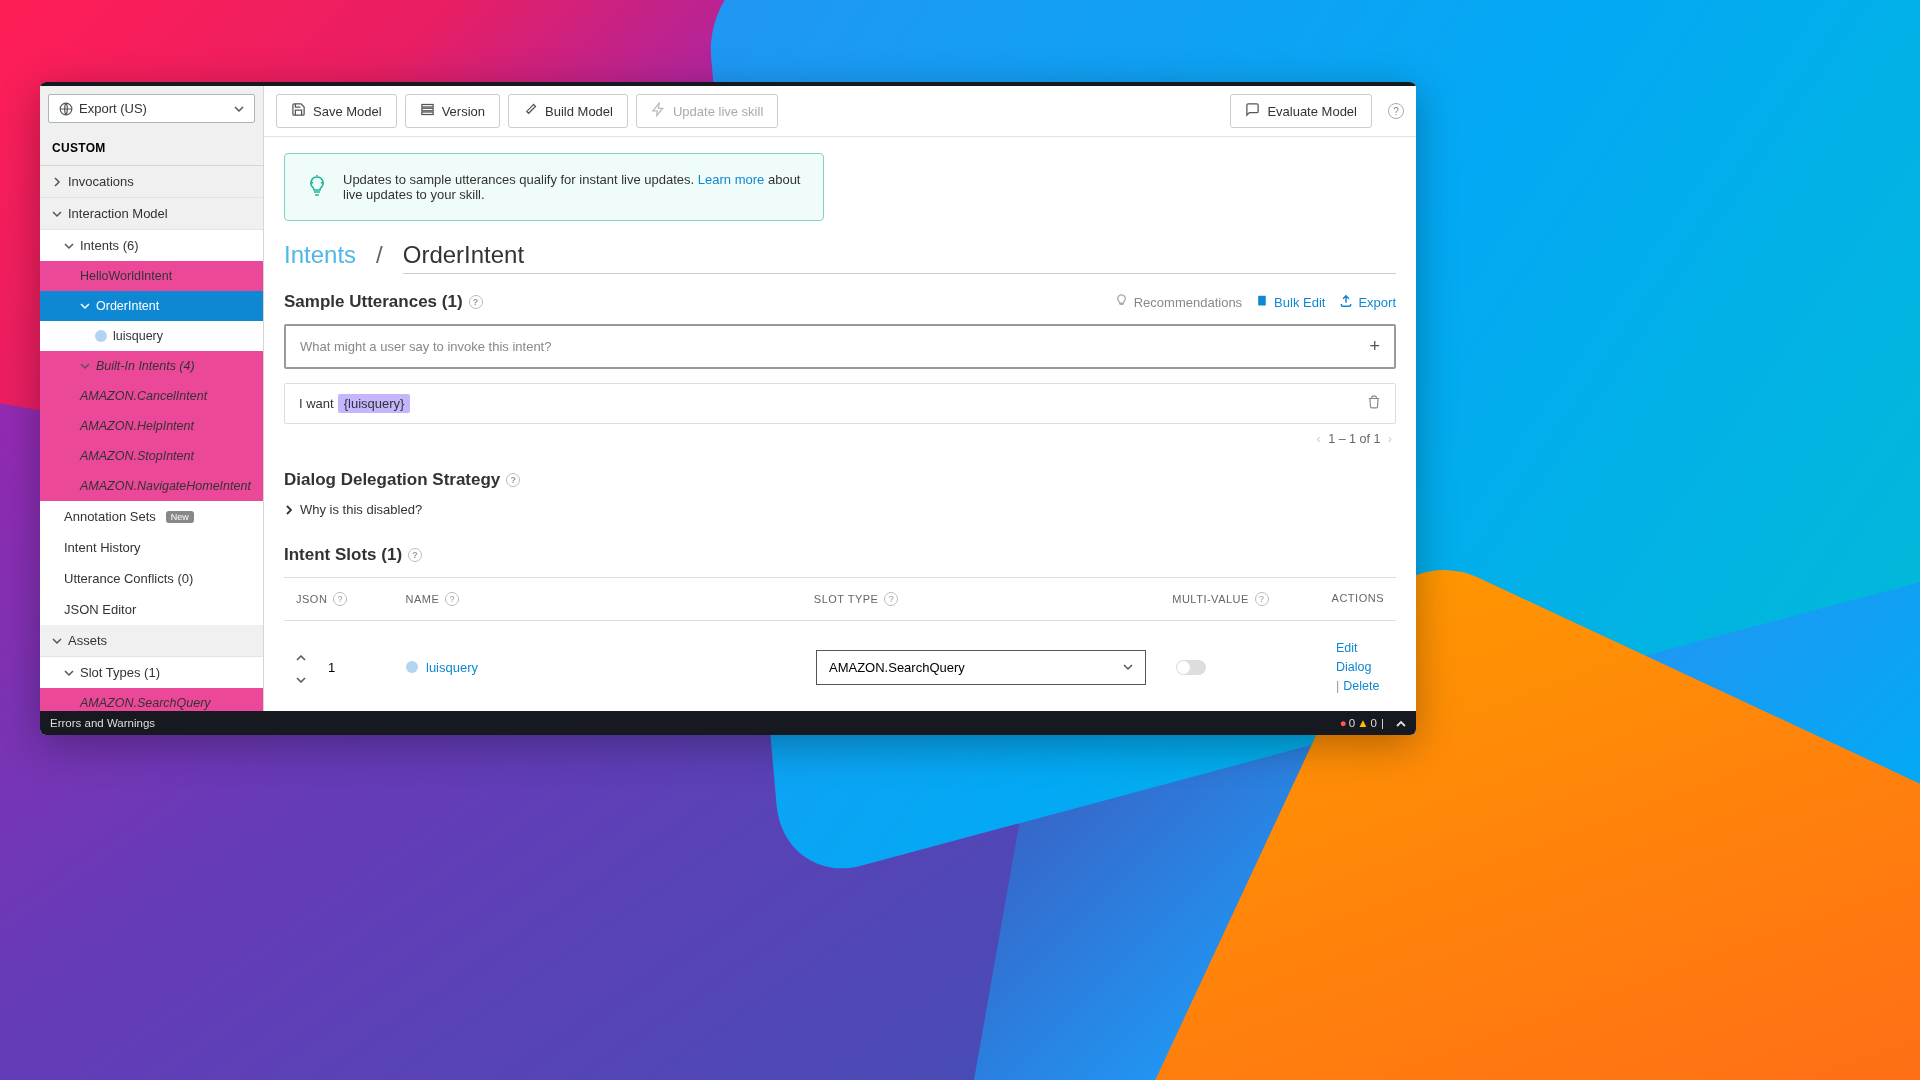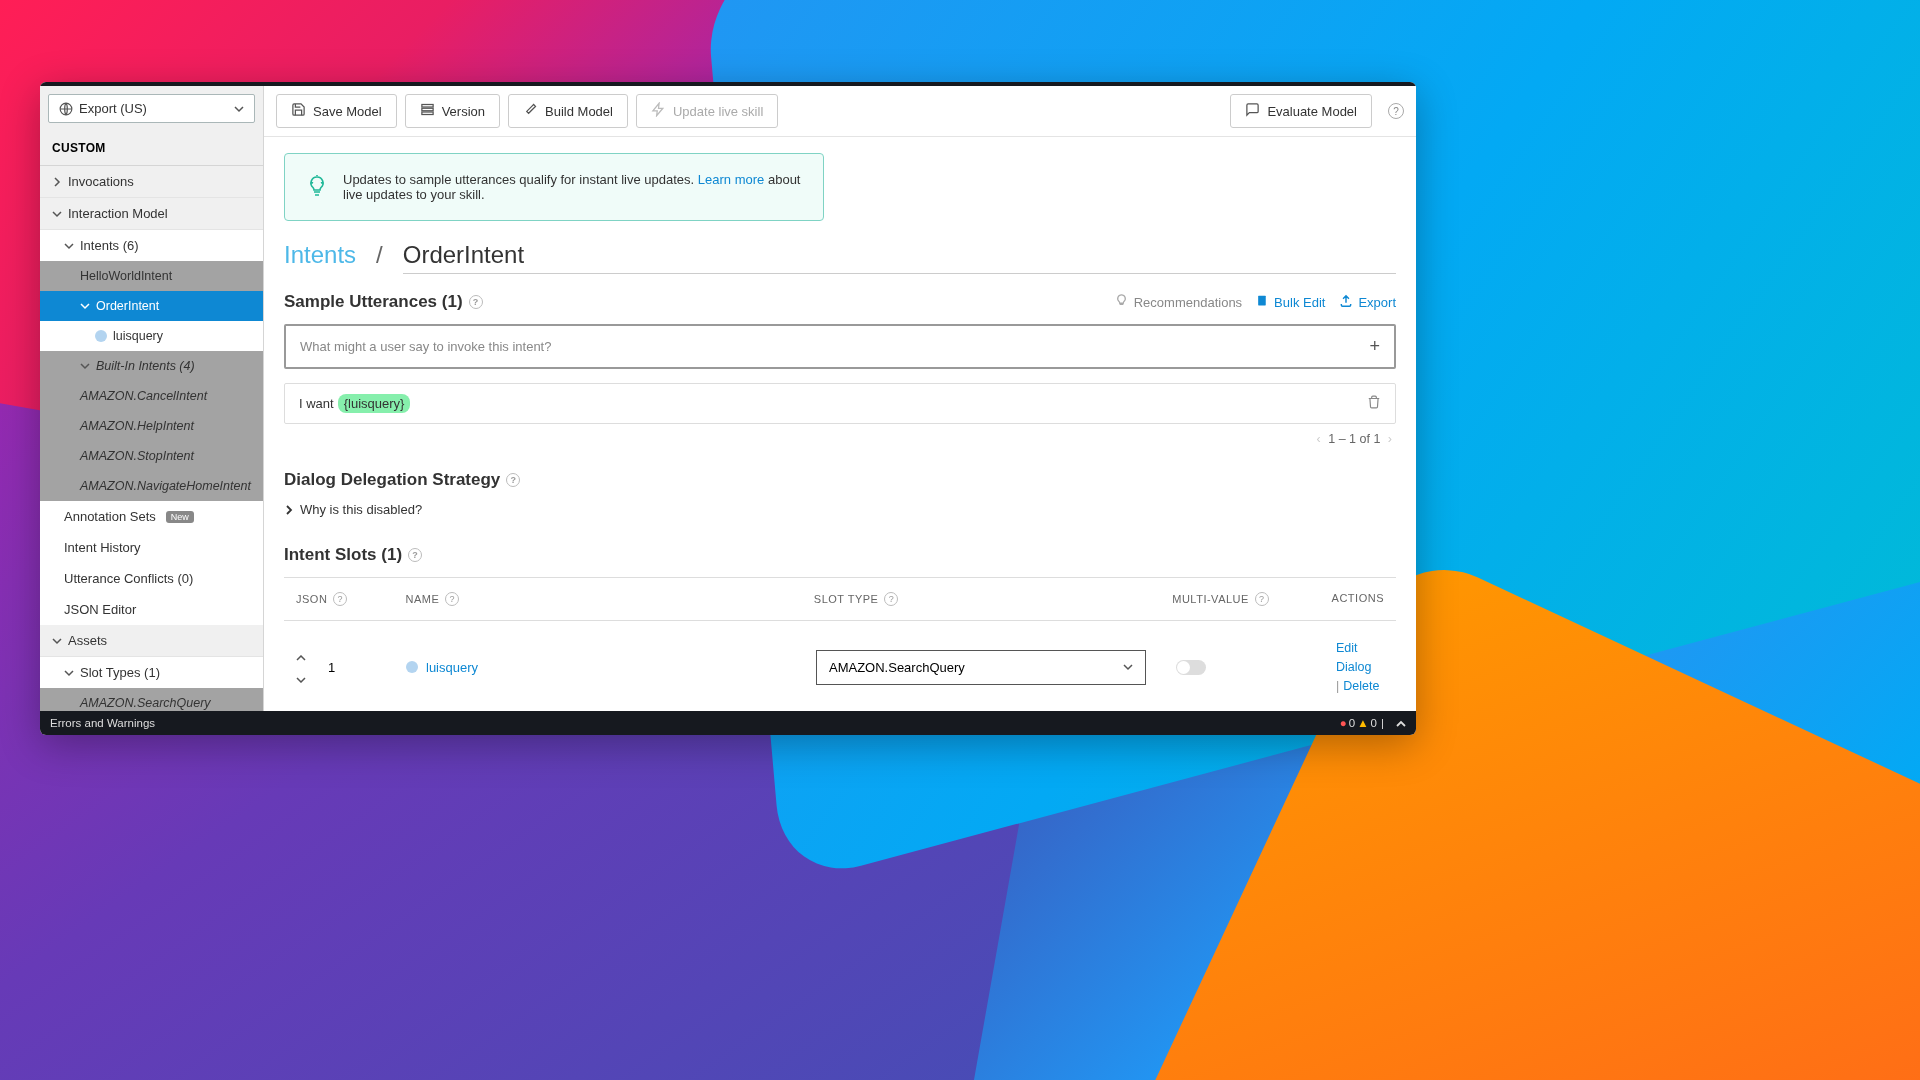"HelloWorldIntent" .nav-row.sub2 { background: #a3a3a3 -> #ec4899 }
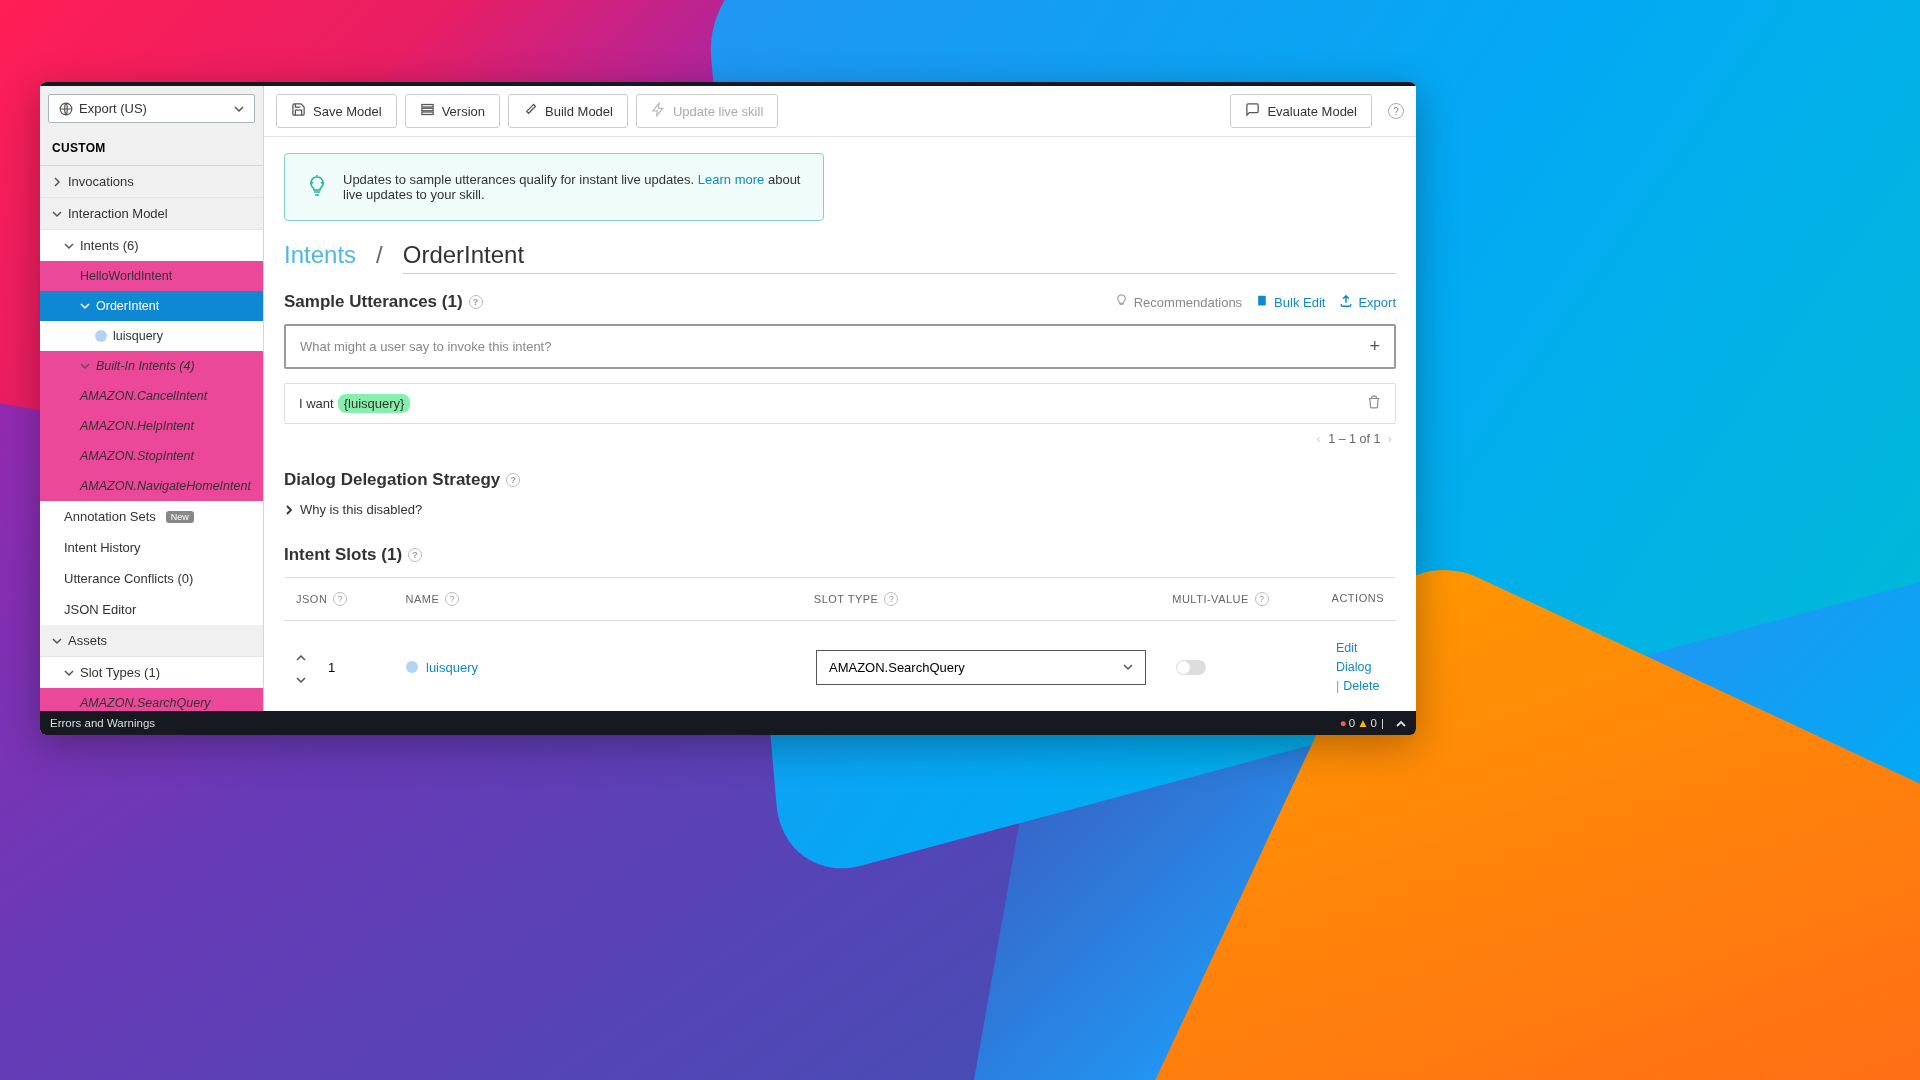"{luisquery}" .utter-row .slot-chip { background: #86efac -> #c4b5fd; border-radius: 8px -> 2px }
